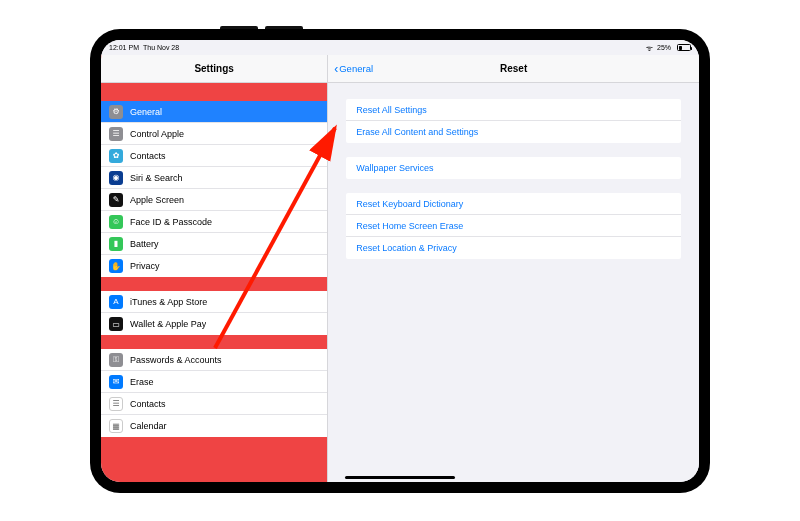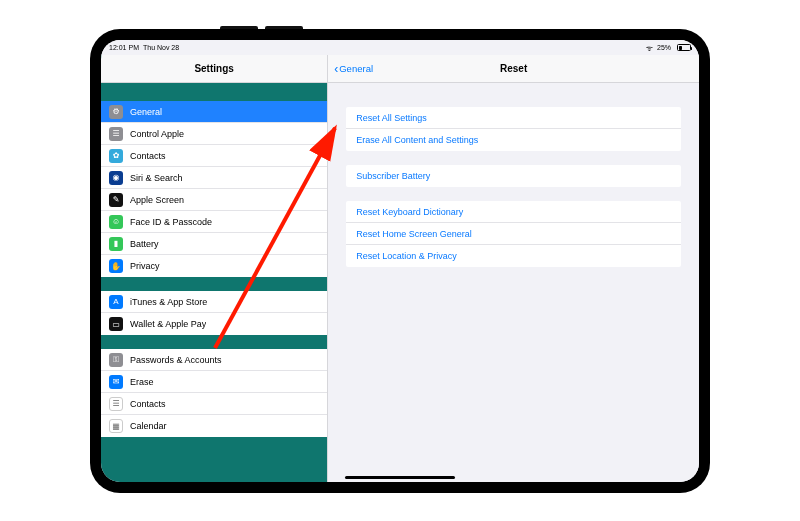"Settings" .sidebar { background: #0f766e -> #ef4444 }
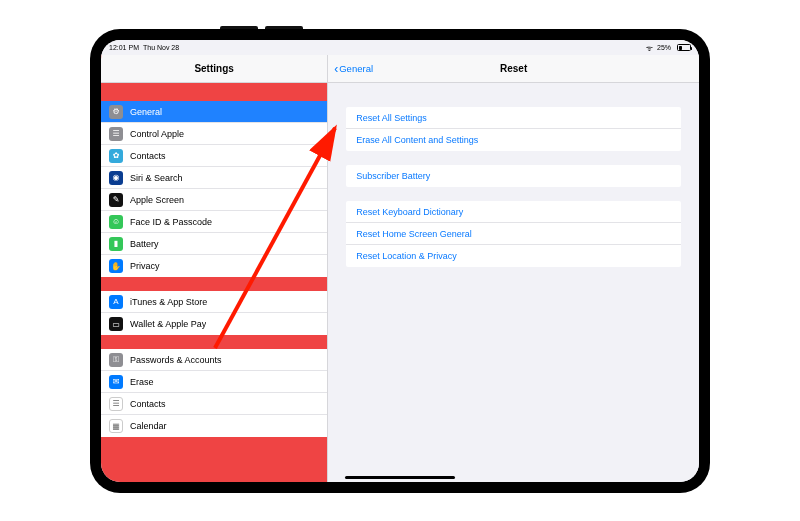"Reset All Settings" .dgroup.first { margin-top: 24px -> 16px }
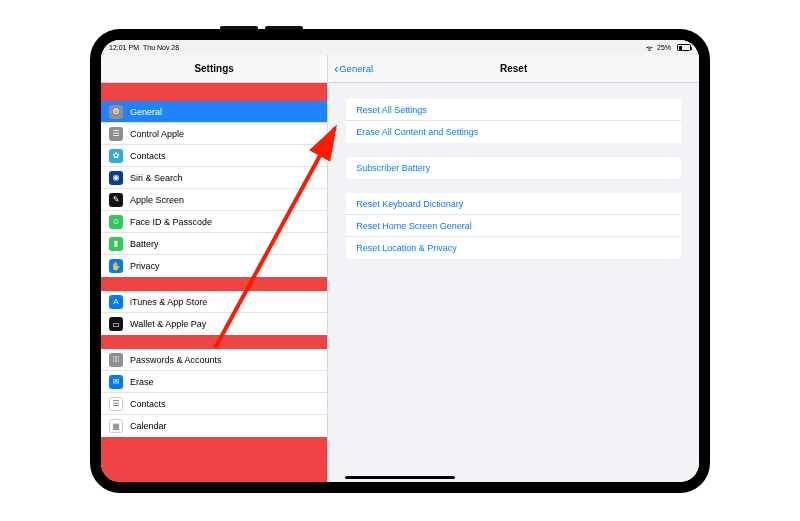"Subscriber Battery" div.drow { text: Subscriber Battery -> Wallpaper Services }
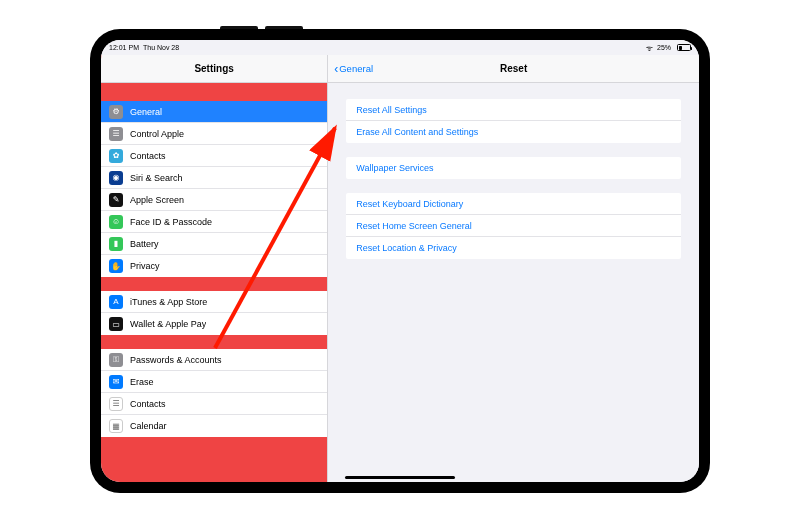"Reset Home Screen General" div.drow { text: General -> Erase }
